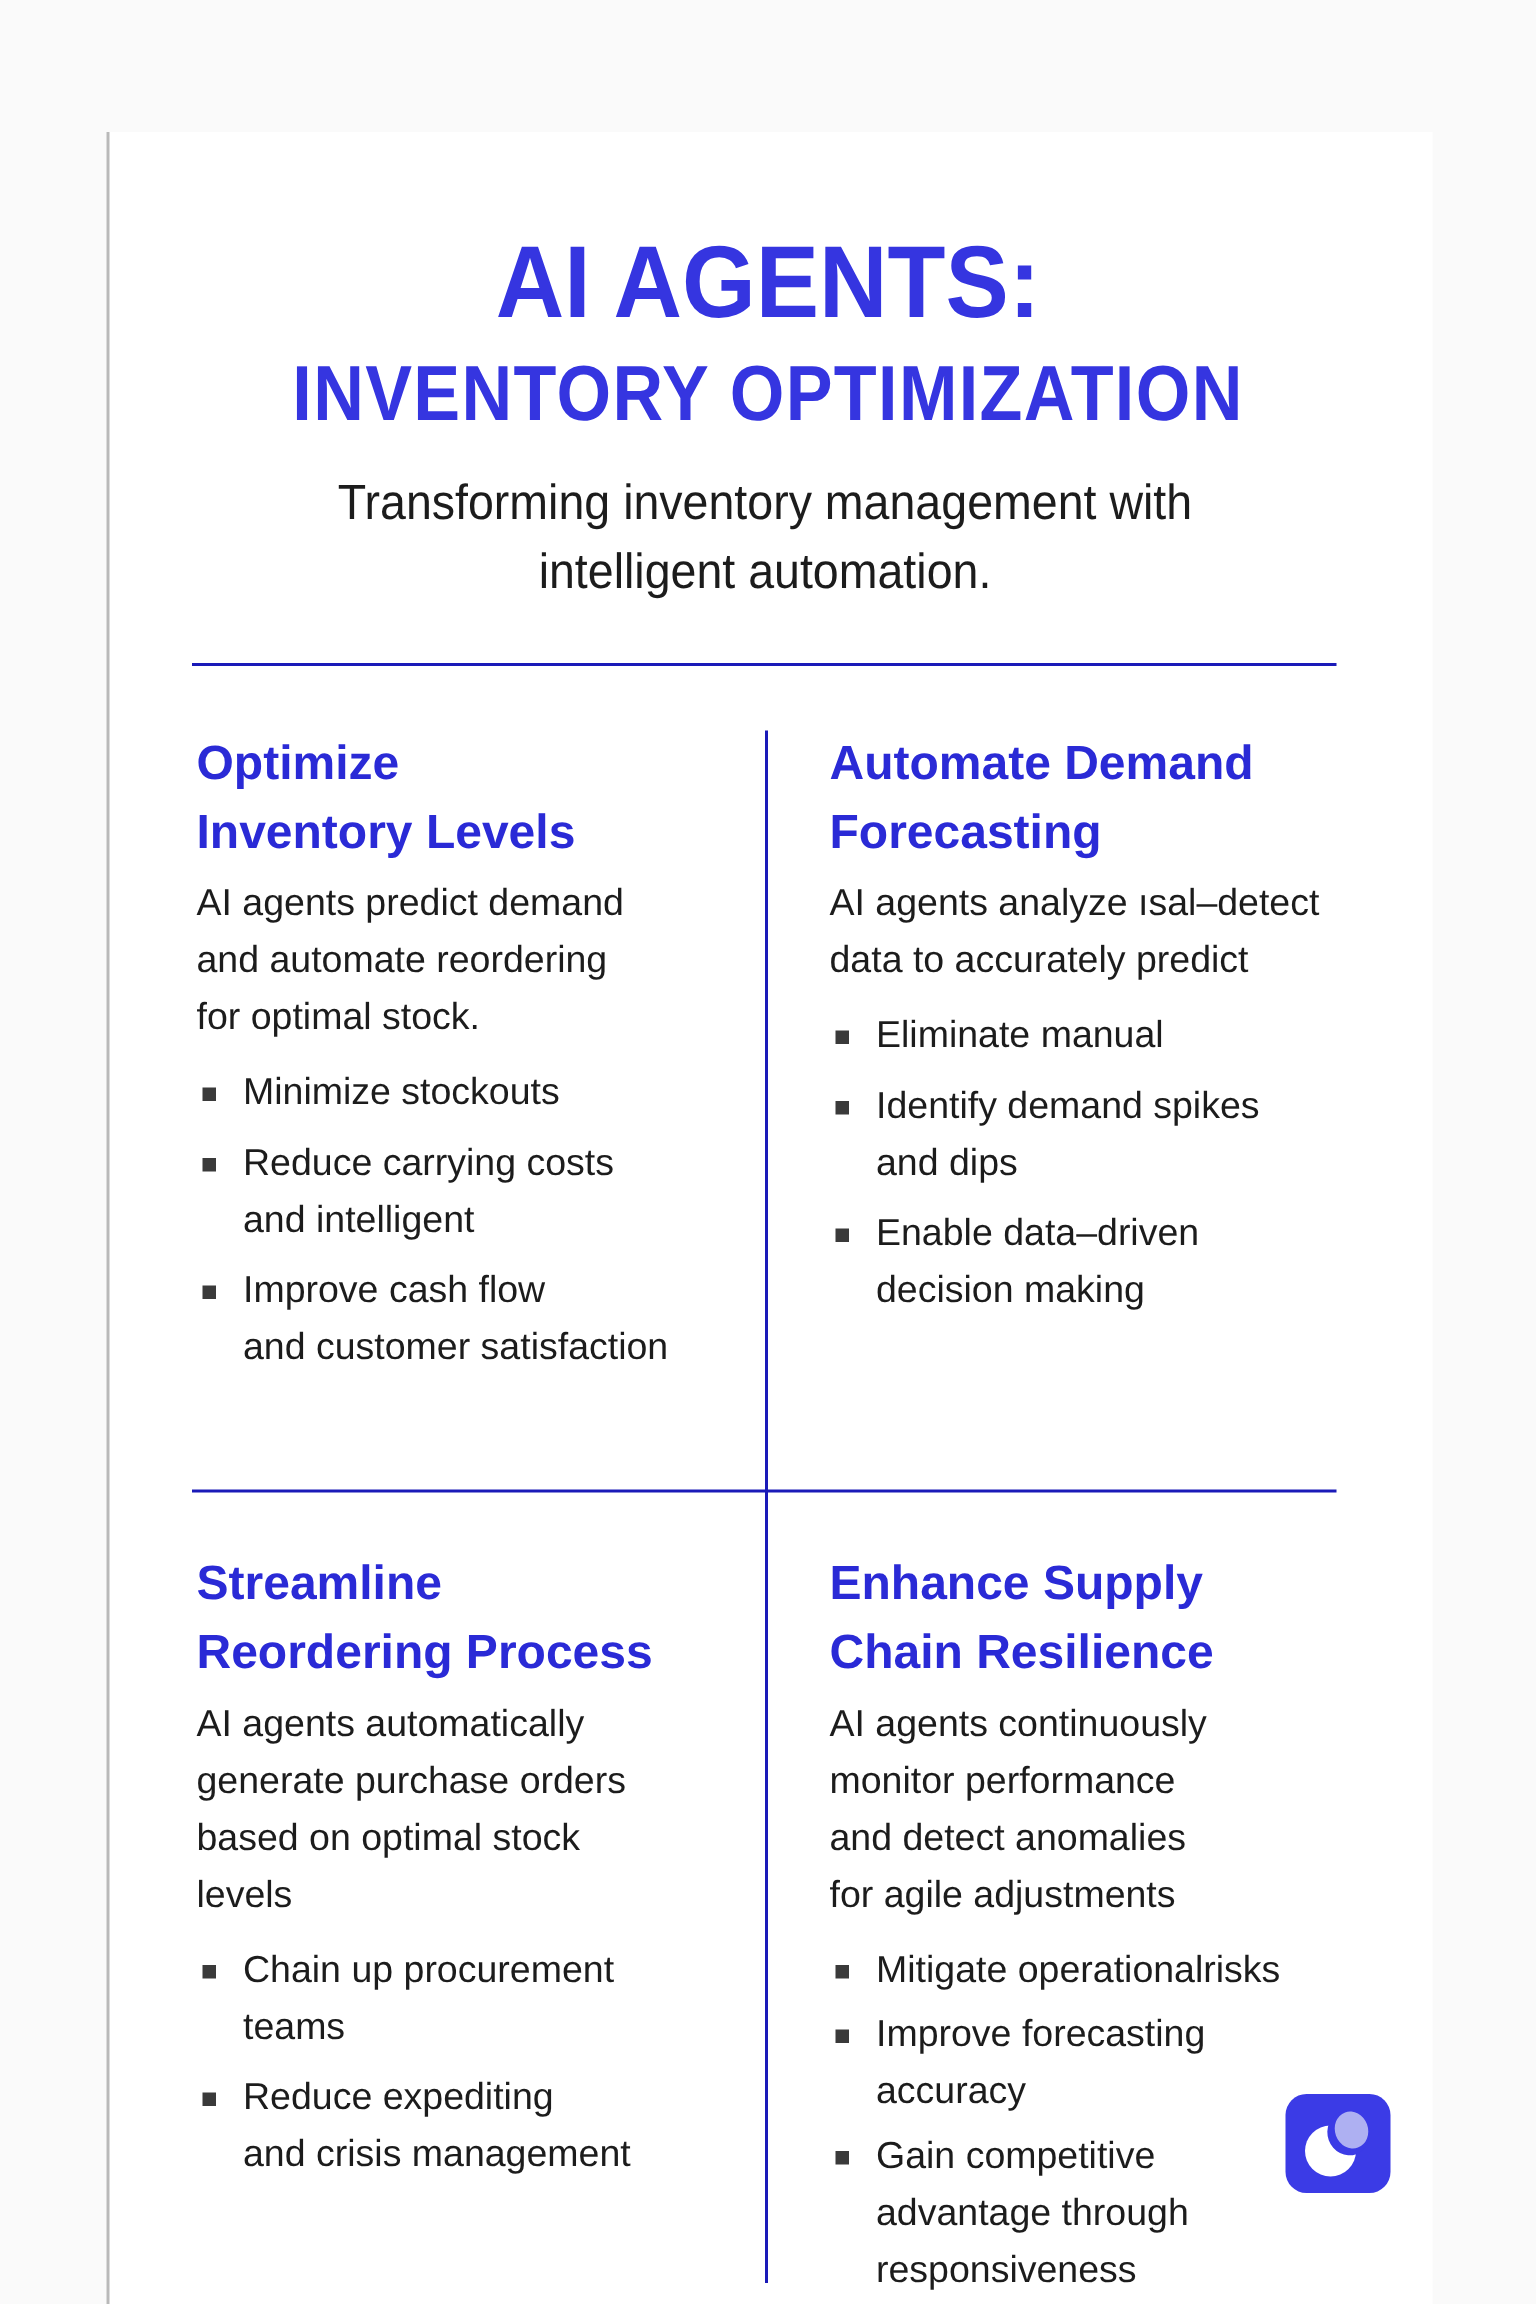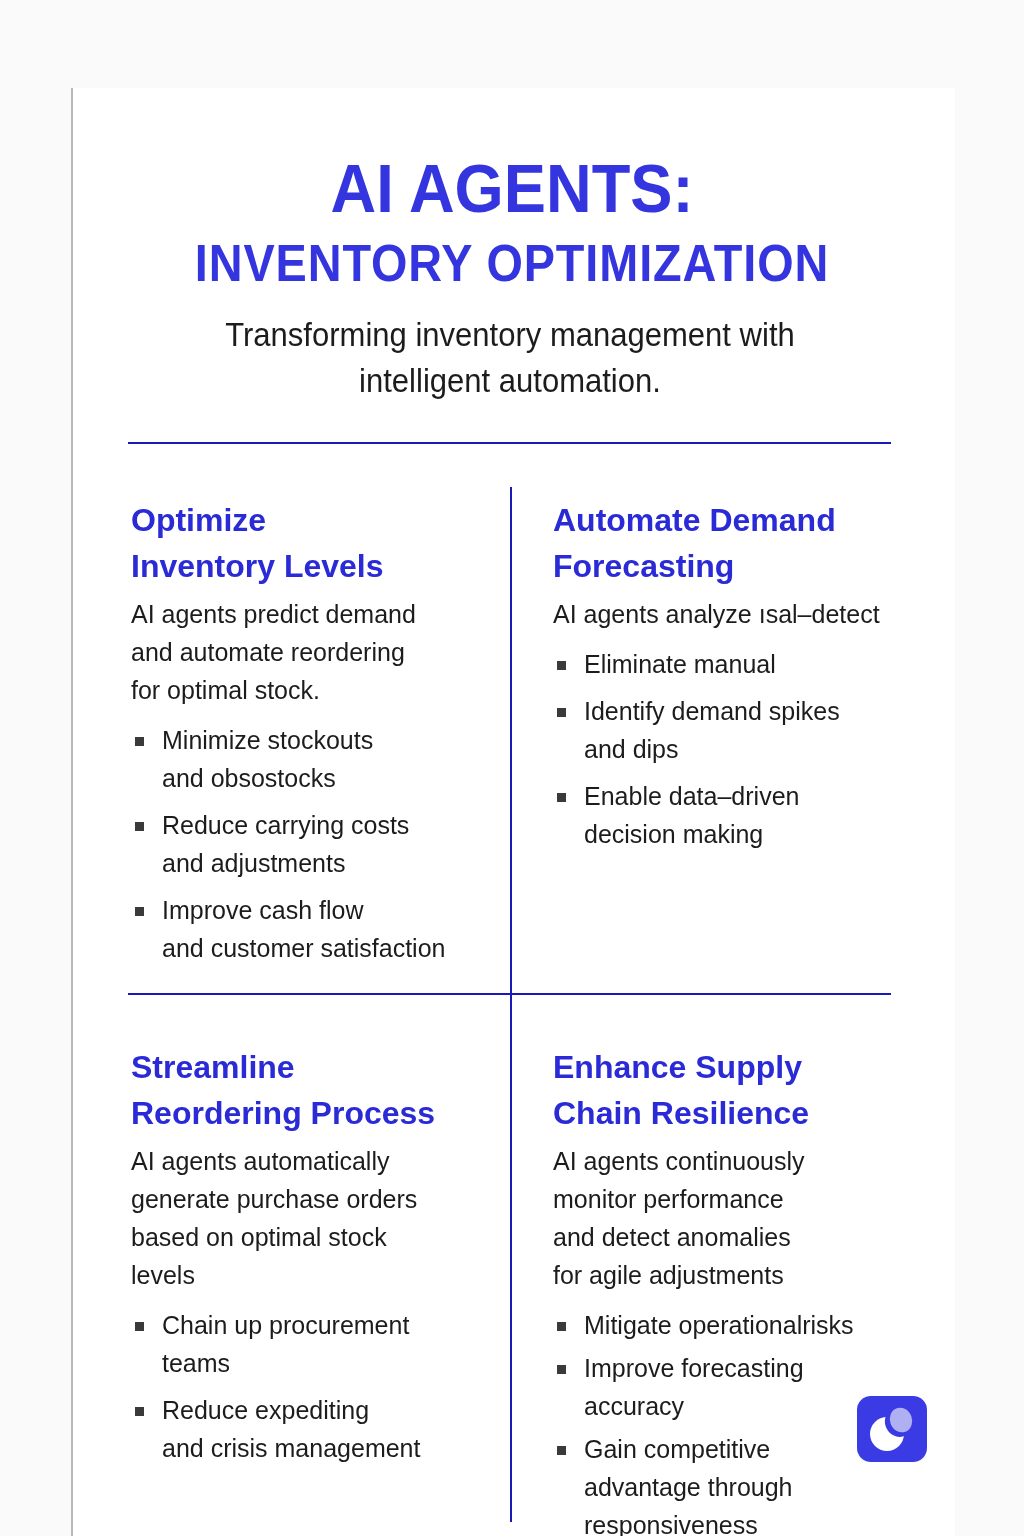"Optimize" .sec-title { margin: 18px 0 6px 0 -> 6px 0 6px 0 }
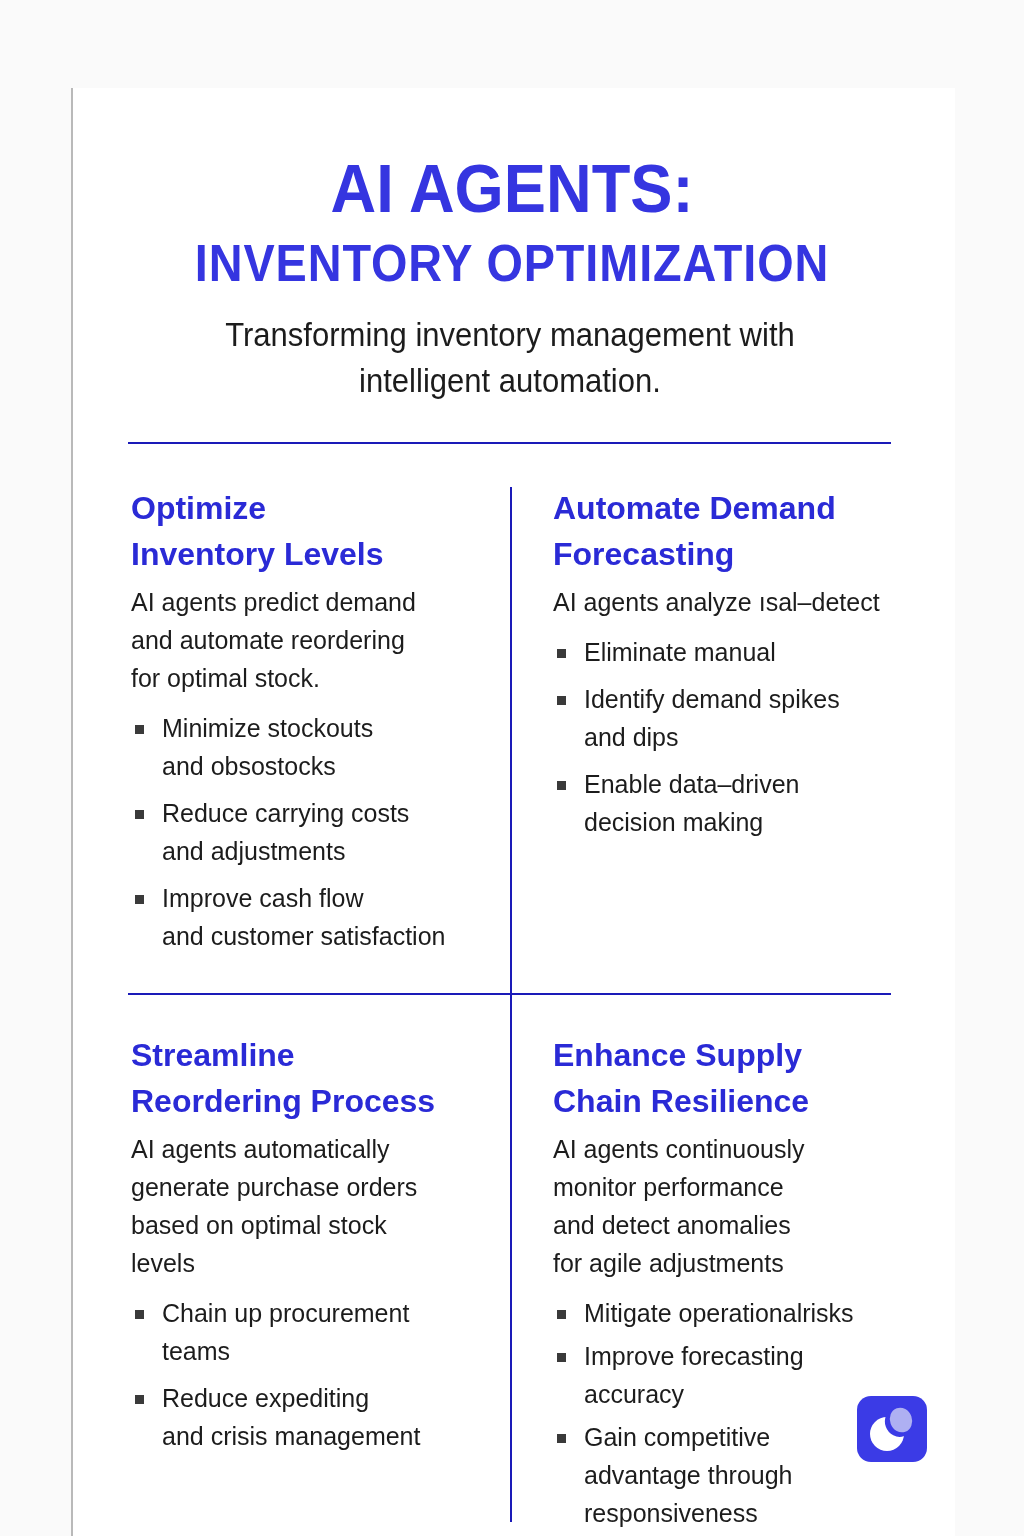"data to accurately predict" div { html: none -> <div>data to accurately predict</div> }
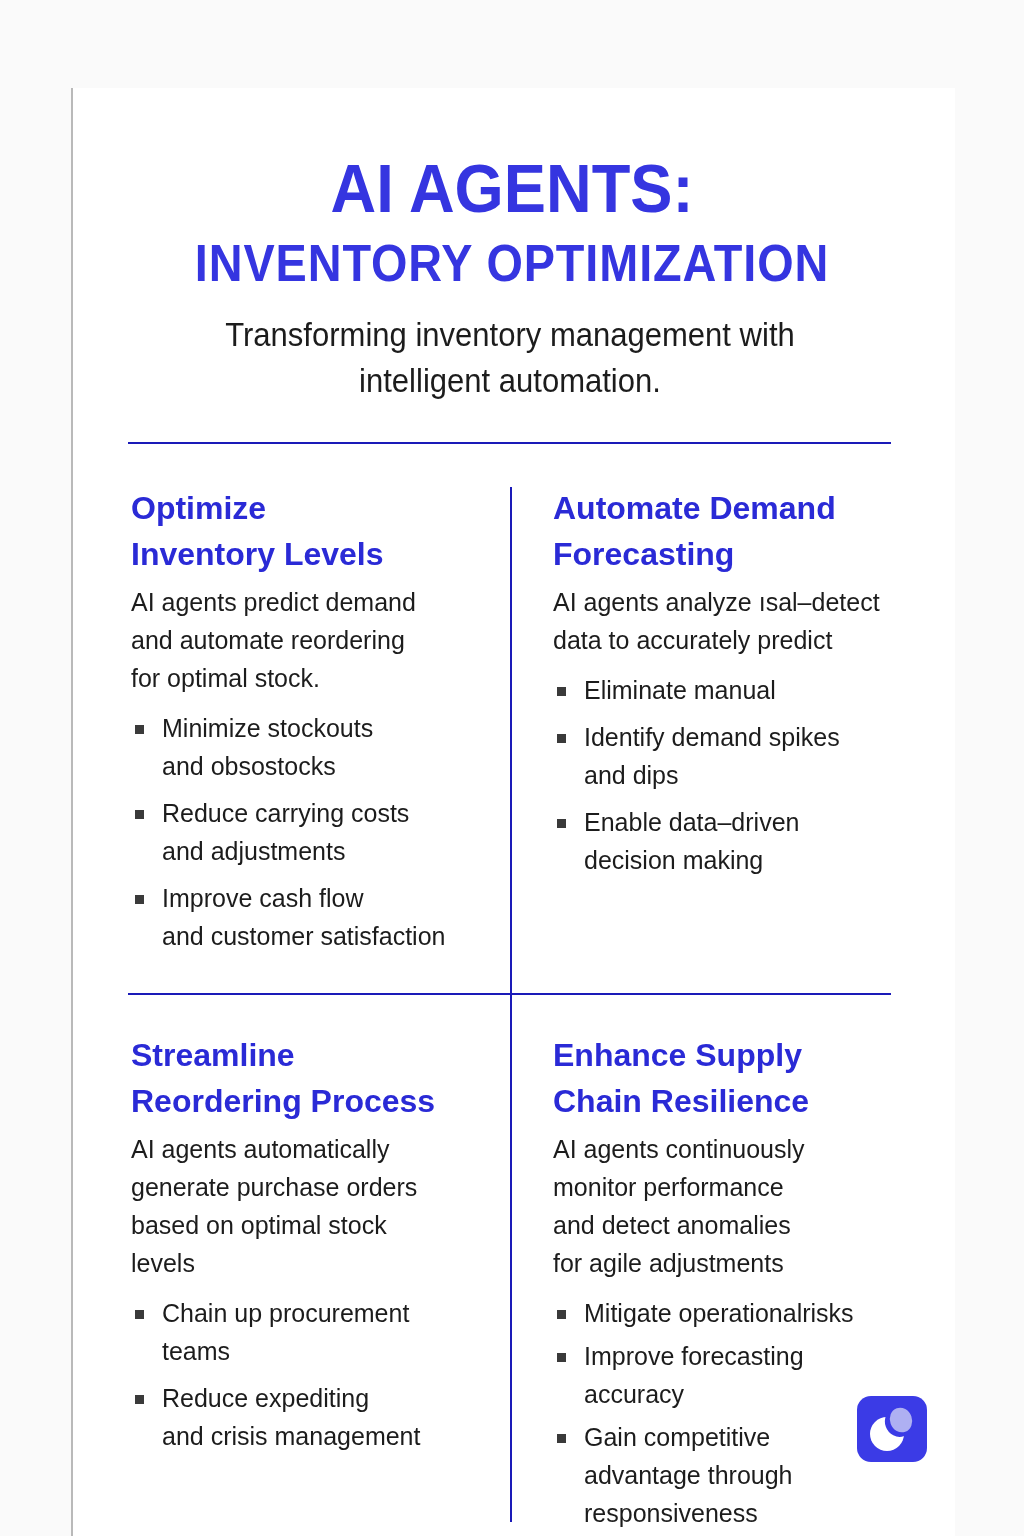"and obsostocks" span.bullet-text { html: <span>and obsostocks</span> -> none }
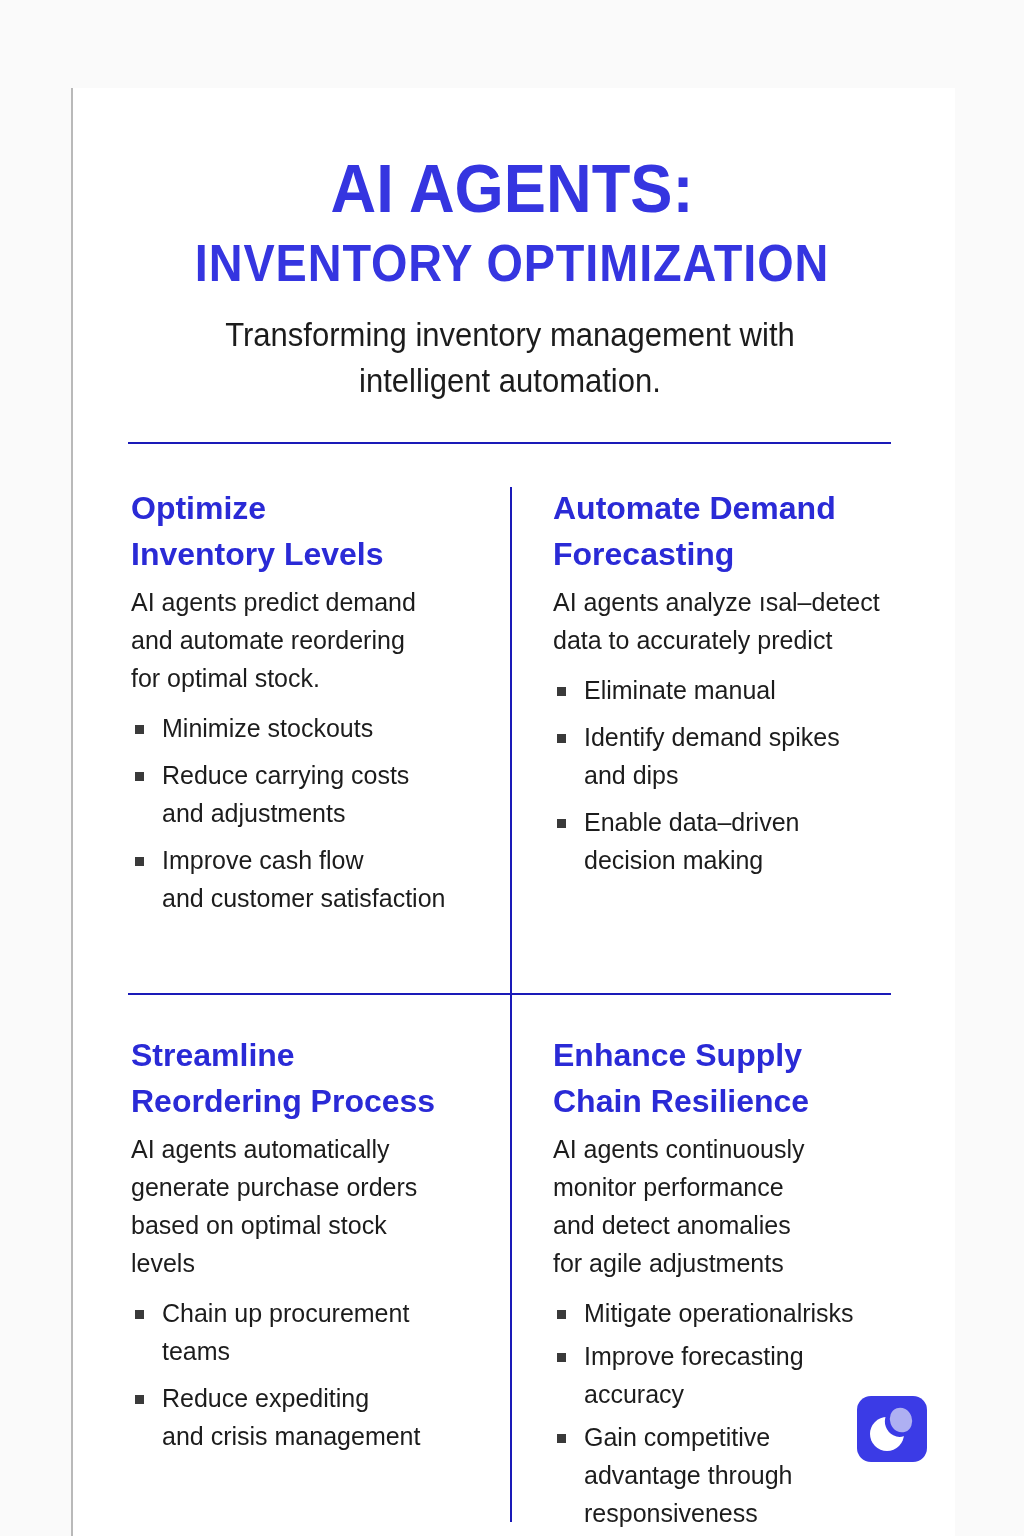"and adjustments" span.bullet-text { text: adjustments -> intelligent }
